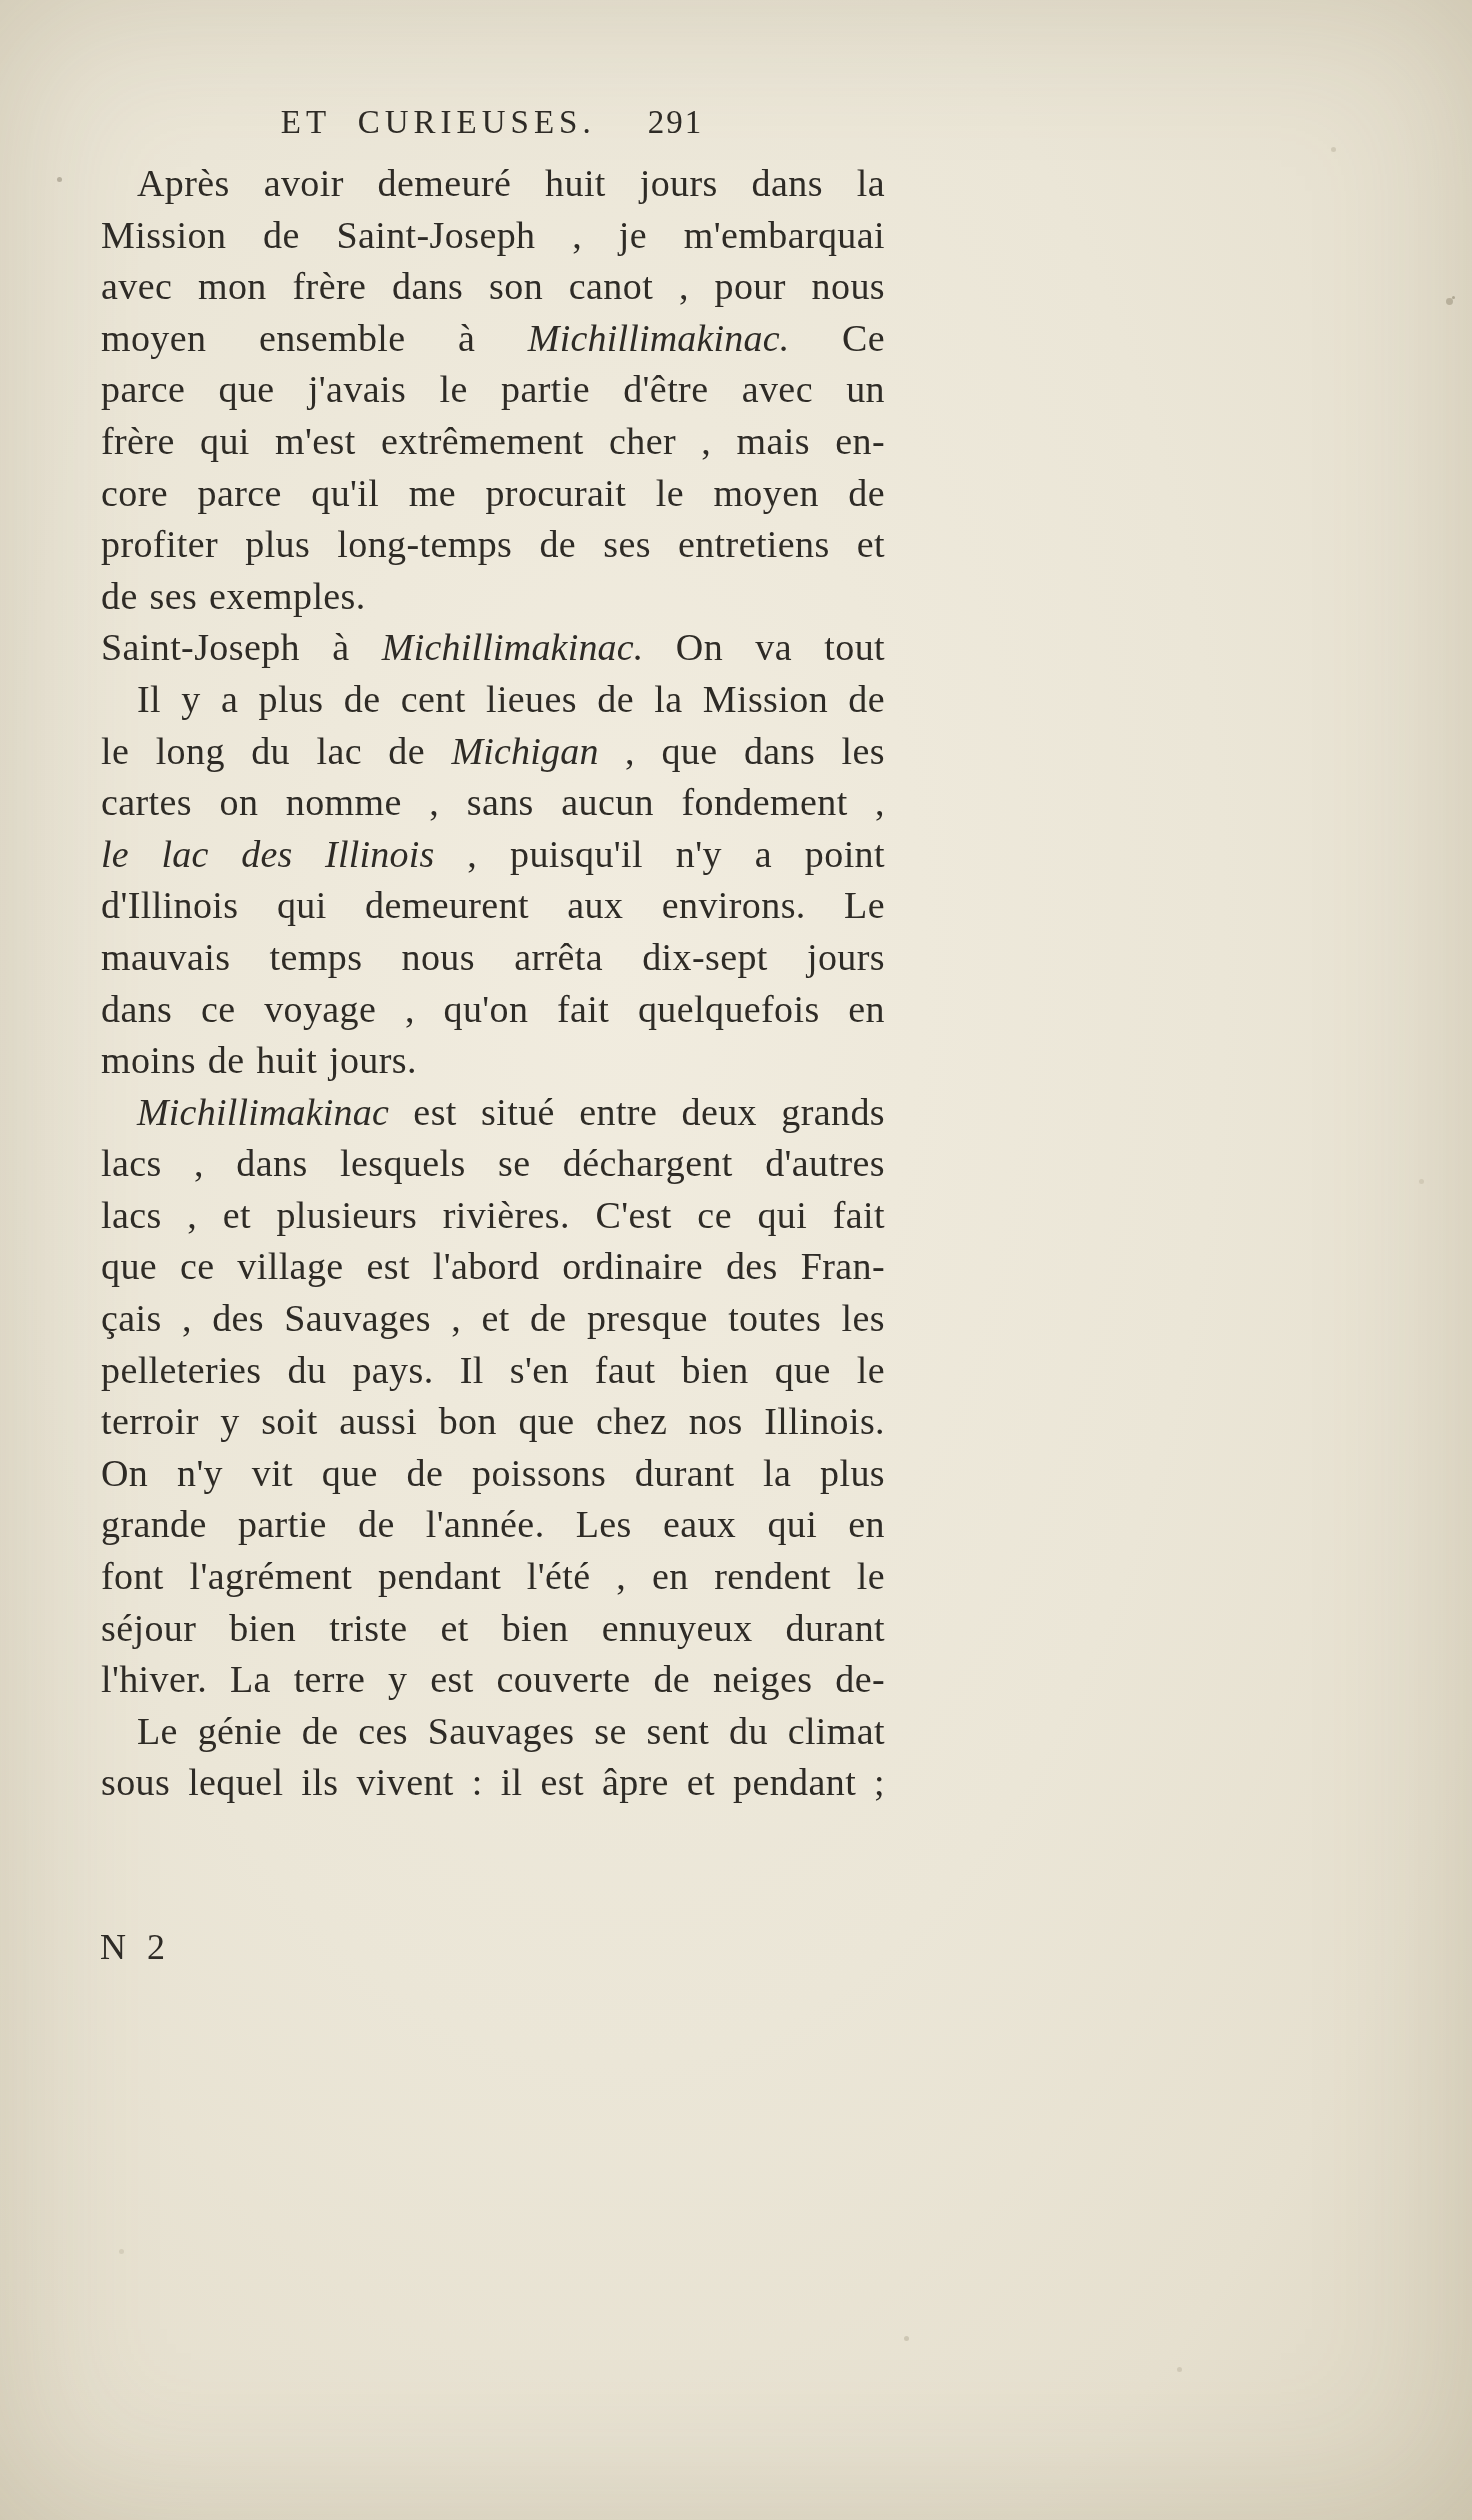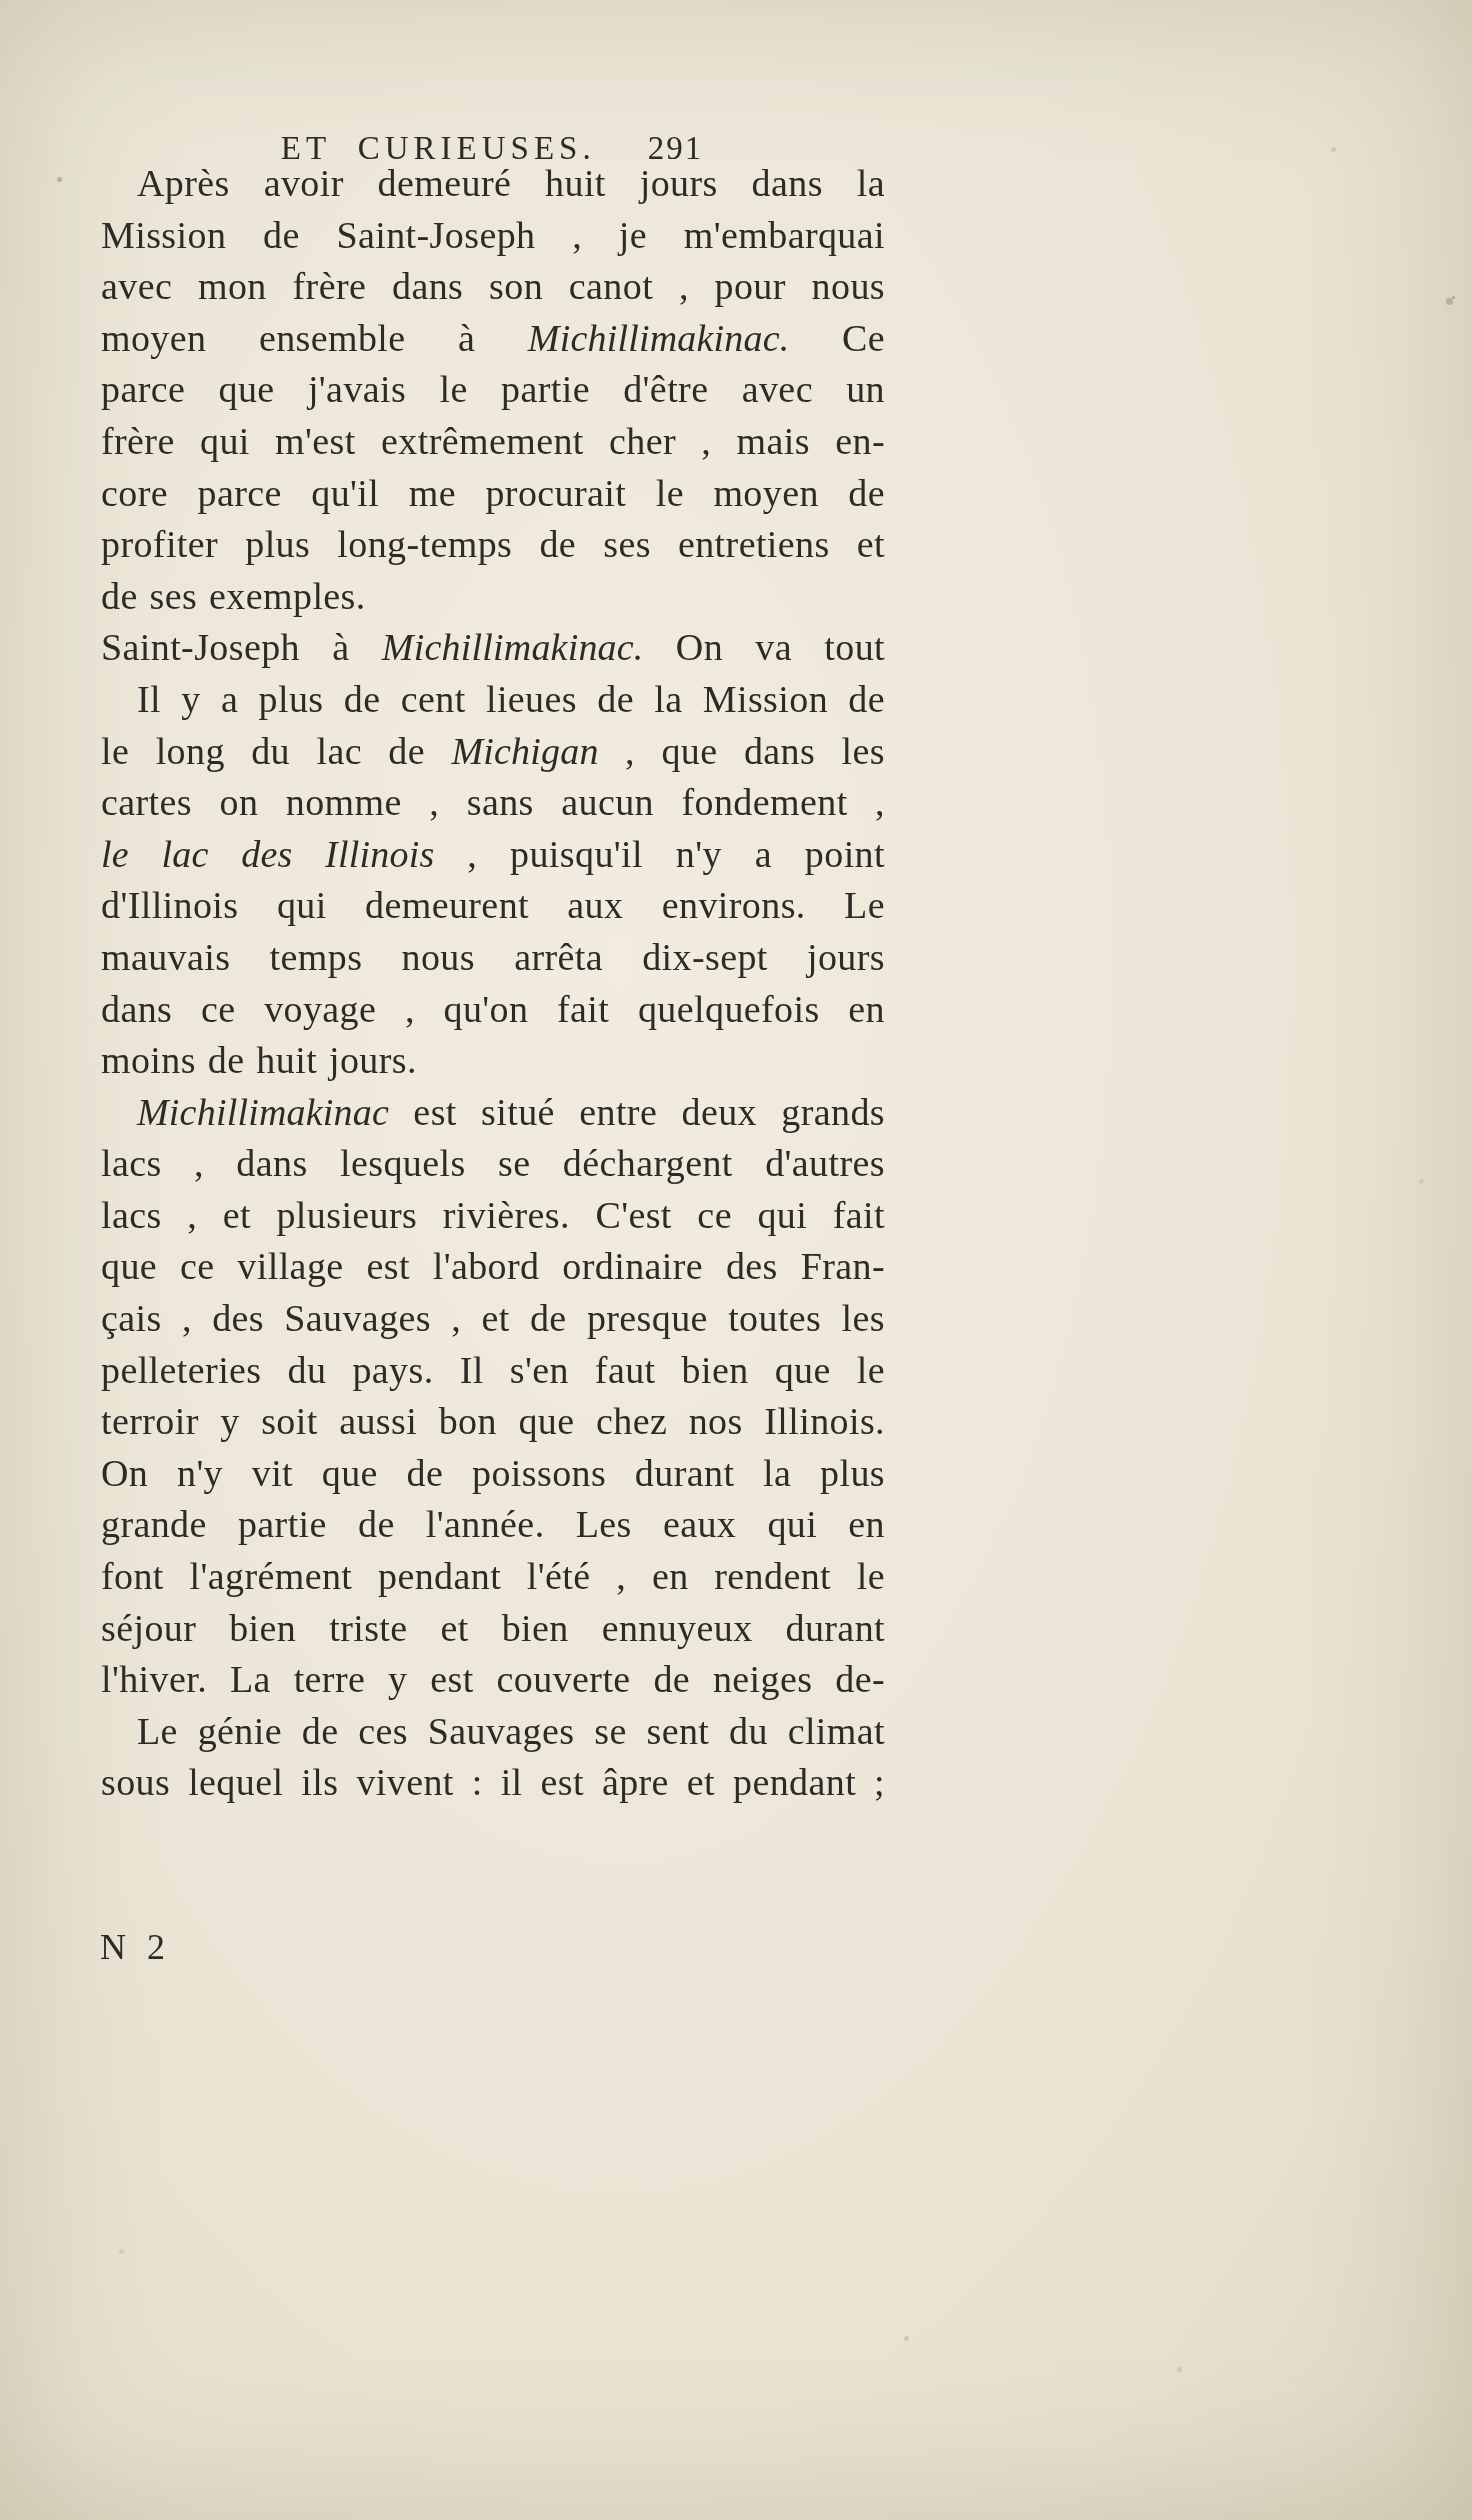"291" .page-number { margin-top: 26px -> none }
